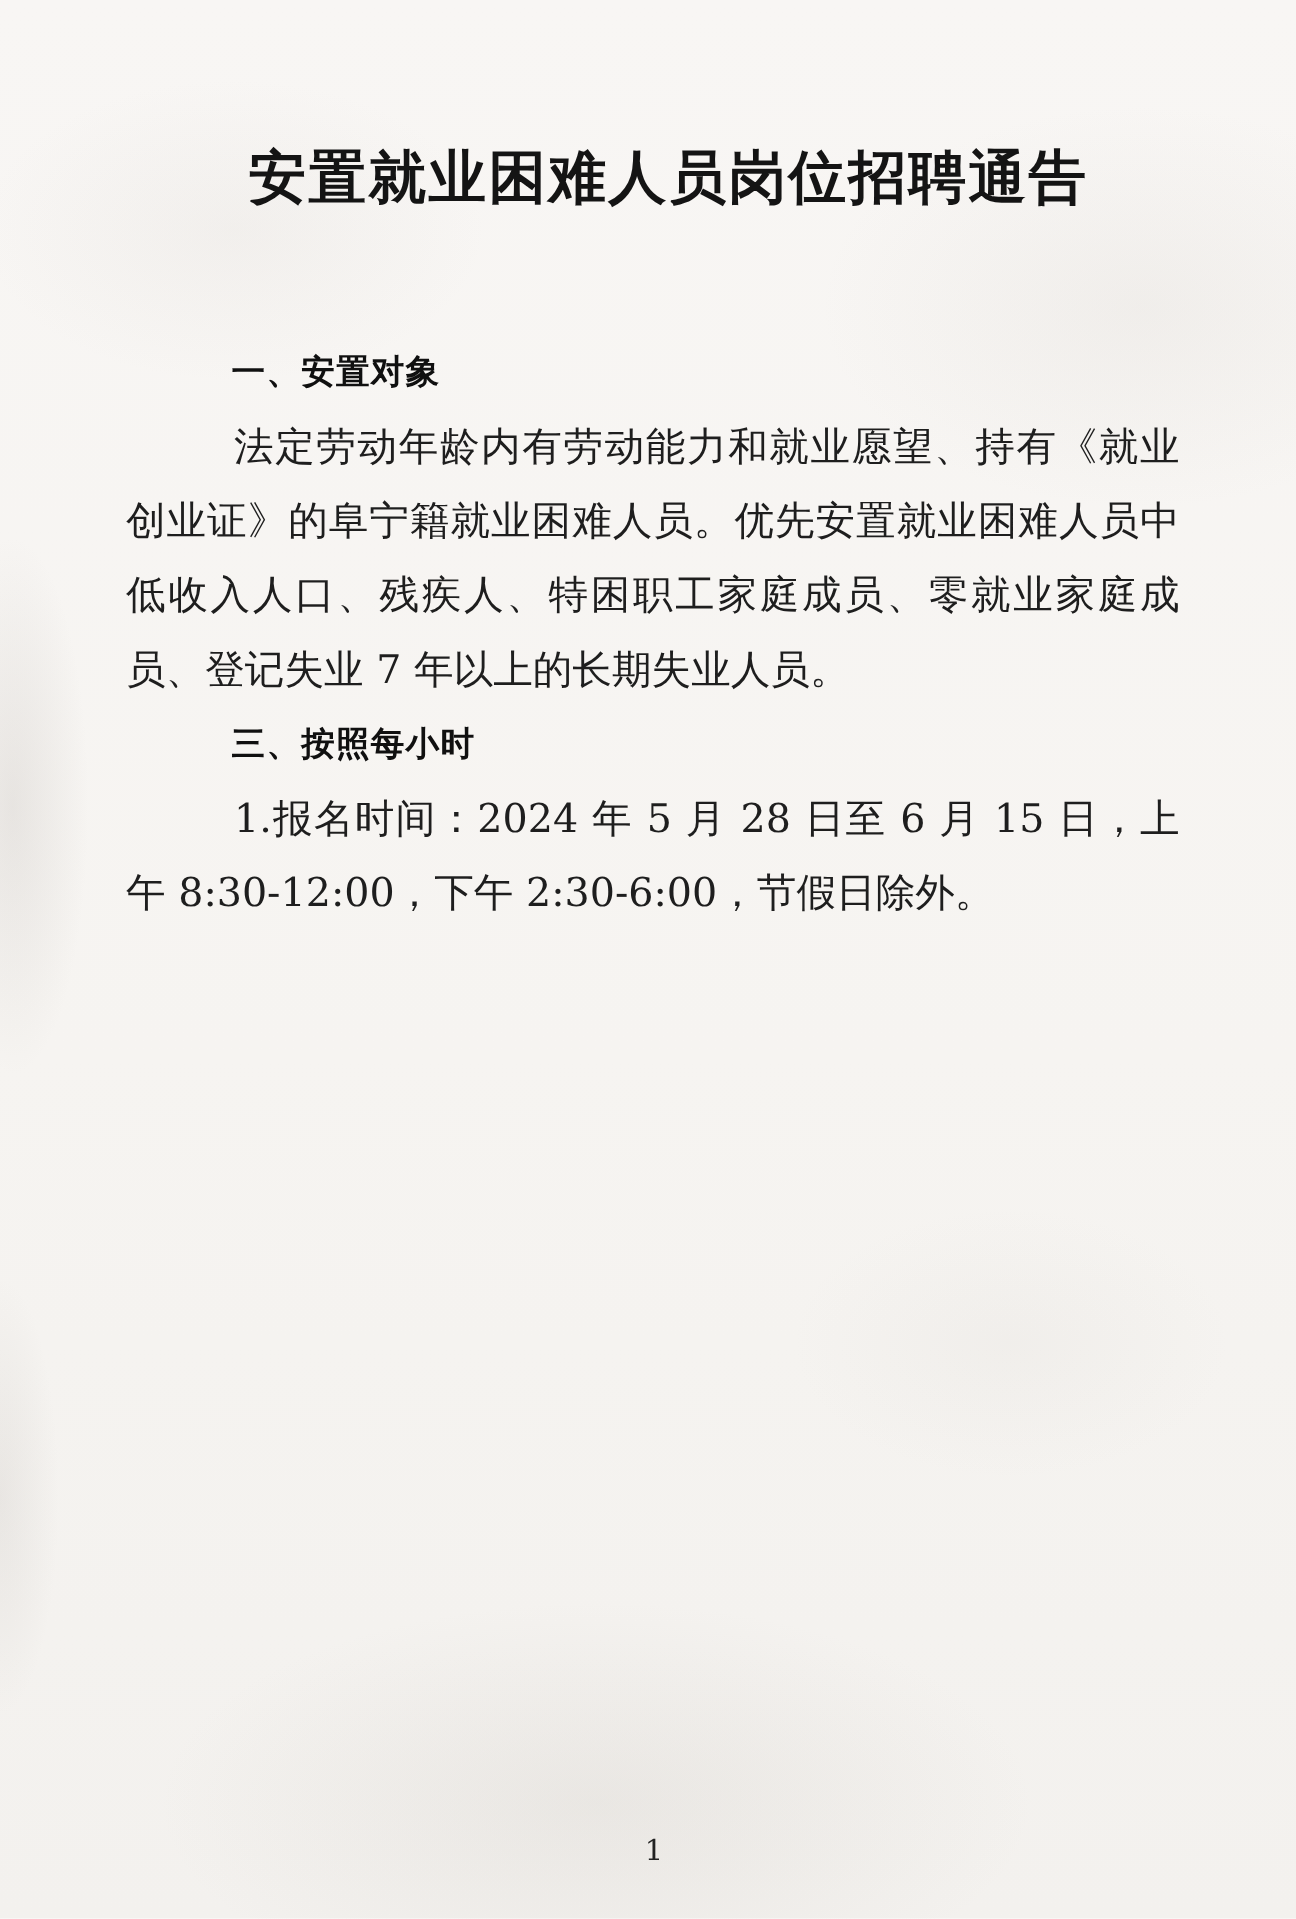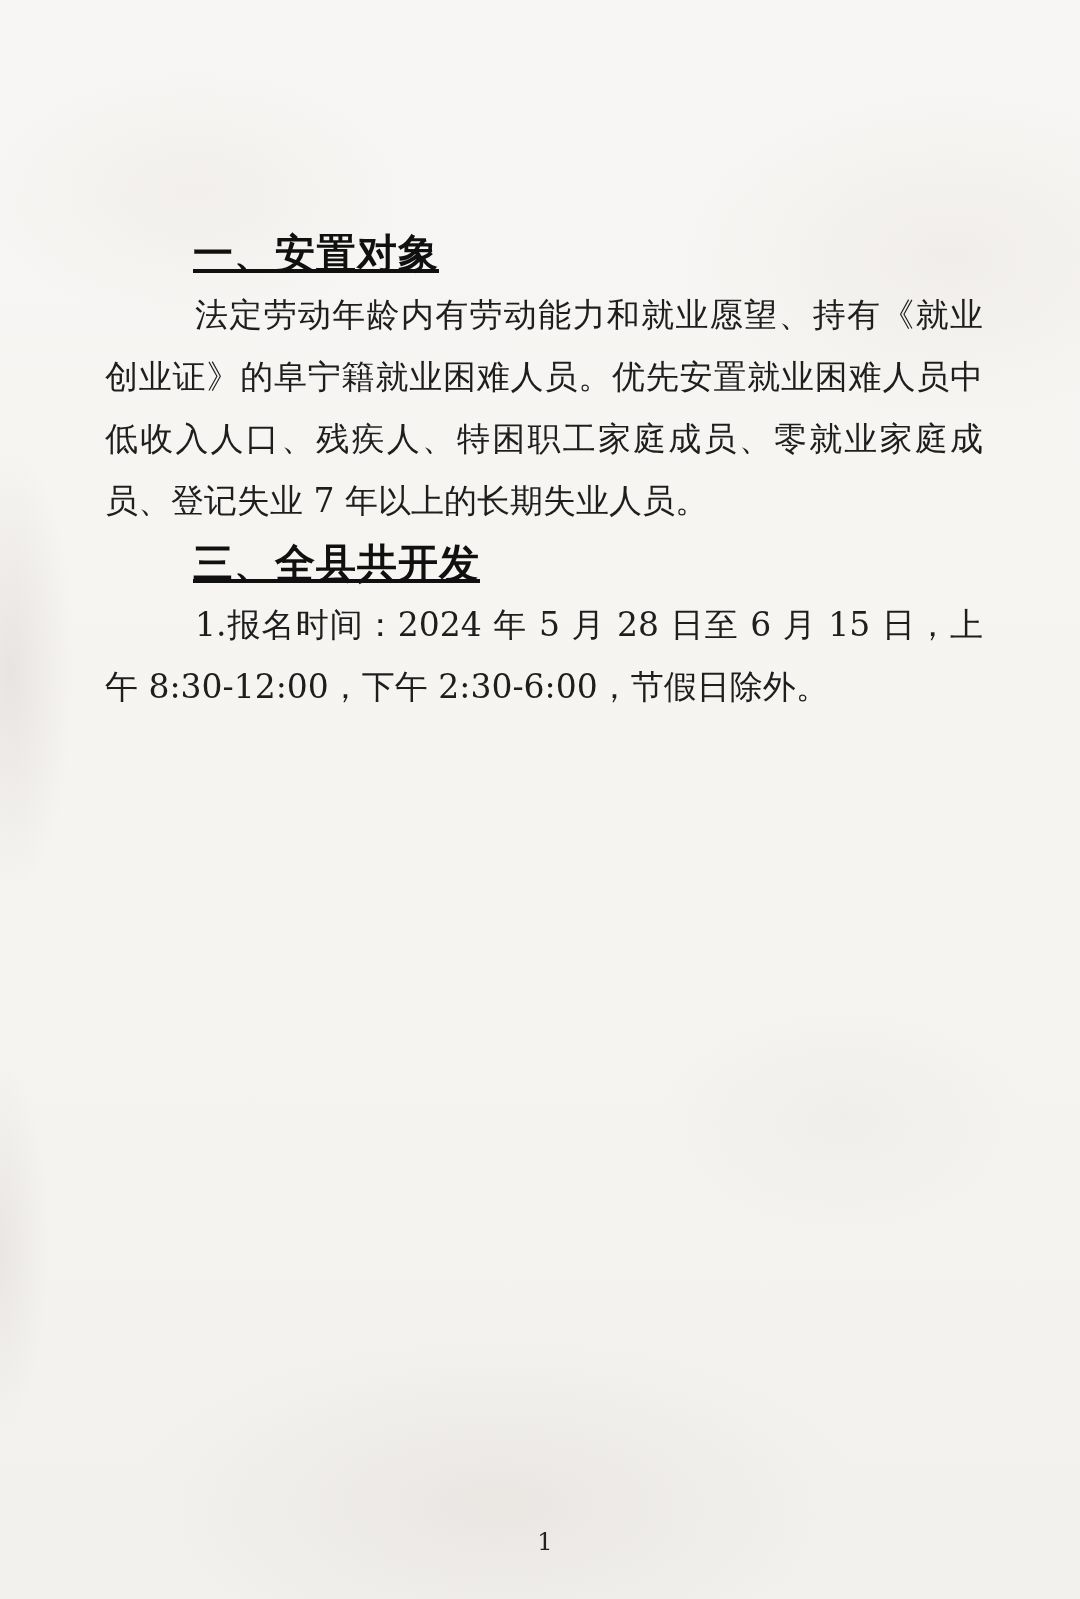"安置就业困难人员岗位招聘通告" div.title-line { html: none -> <div>安置就业困难人员岗位招聘通告</div> }
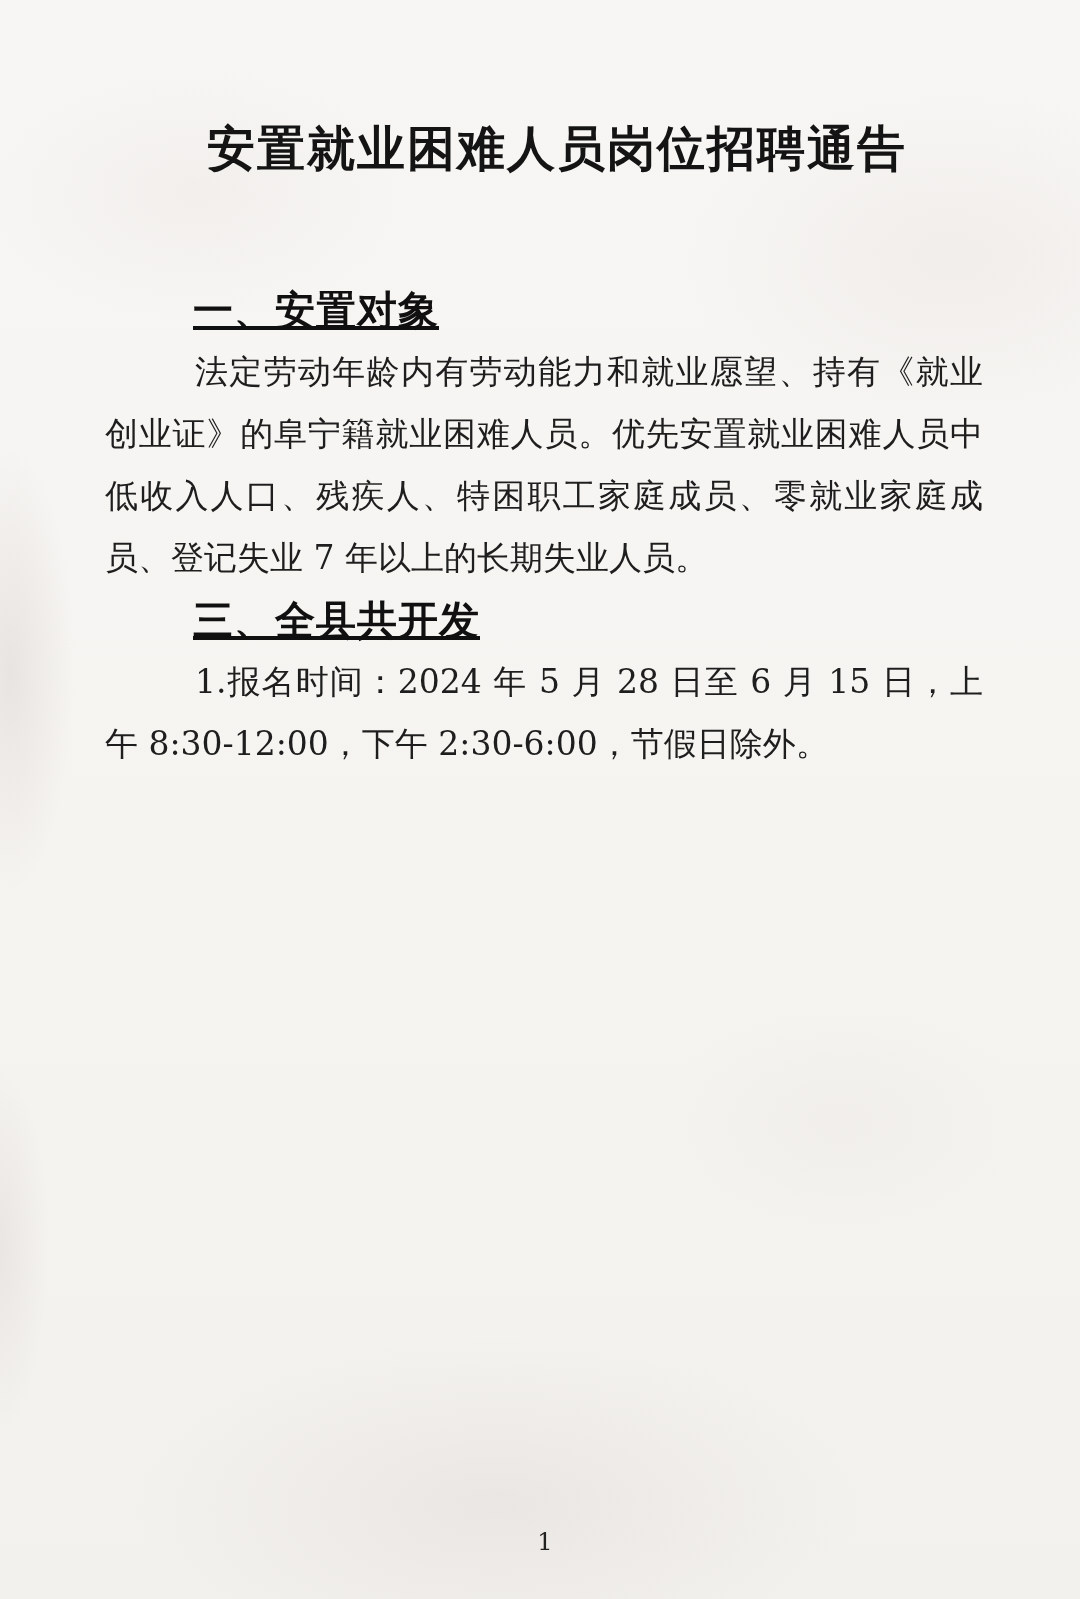"一、安置对象" .section-heading { font-size: 40px -> 28px; text-decoration: underline -> none }
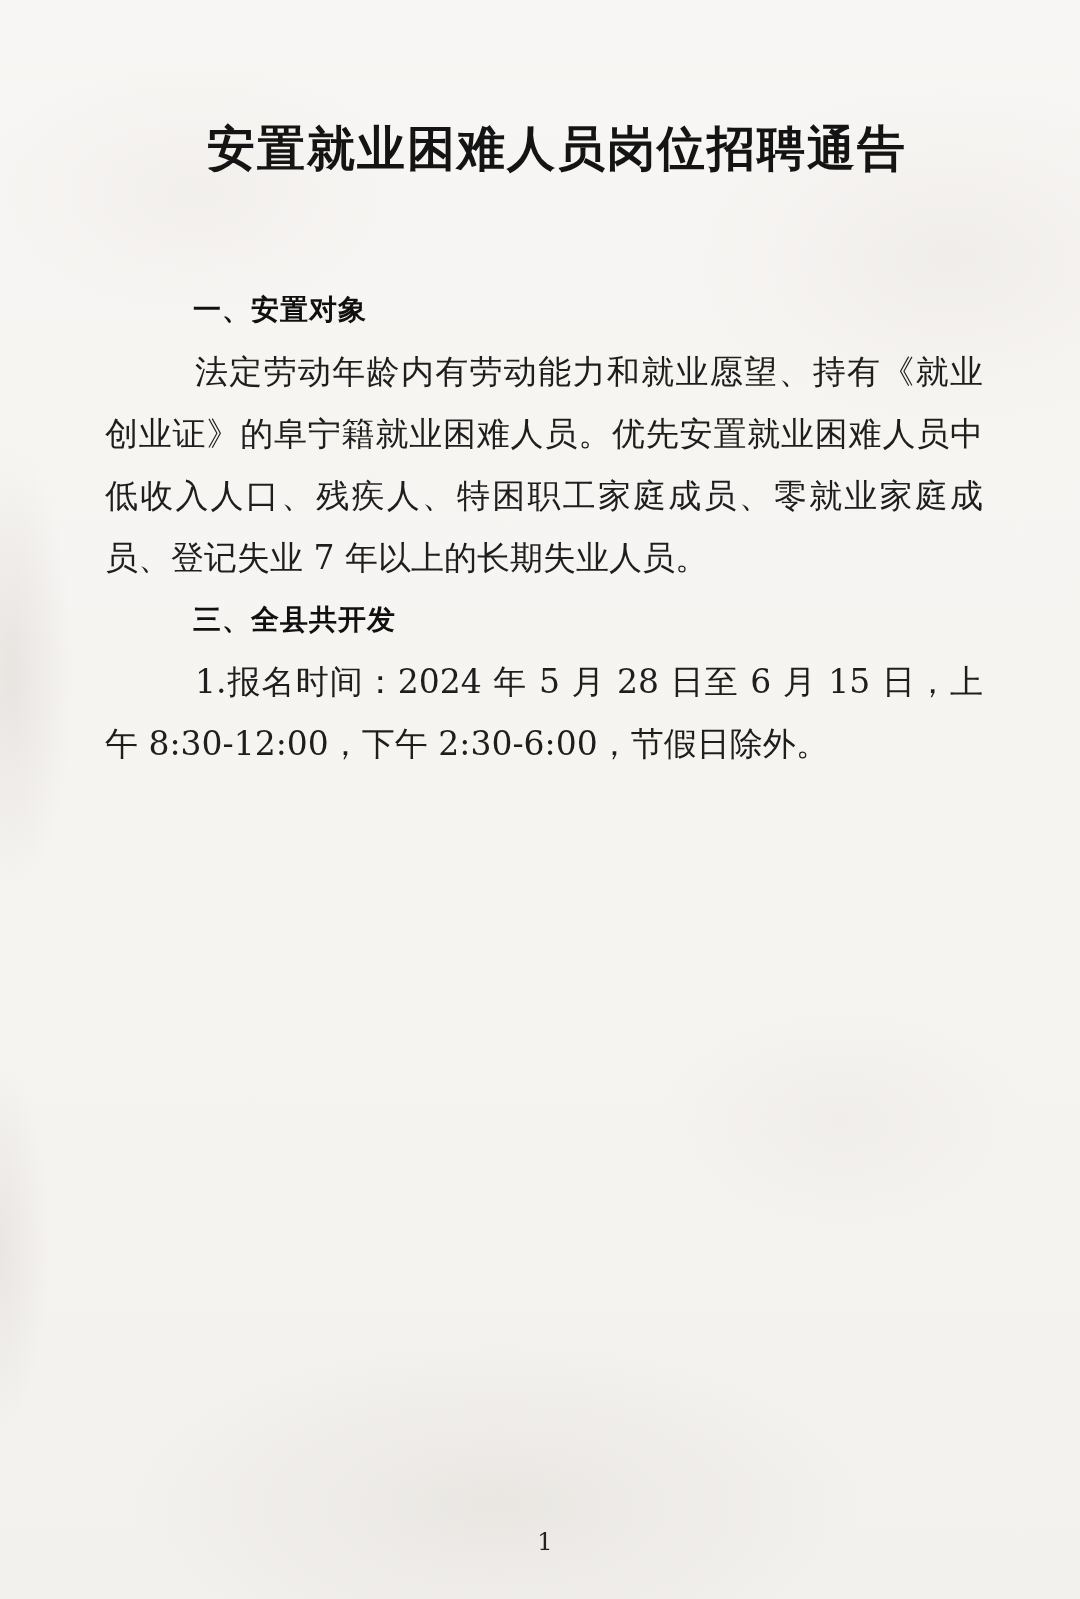"三、全县共开发" h2.section-heading { text: 全县共开发 -> 按照每小时 }
